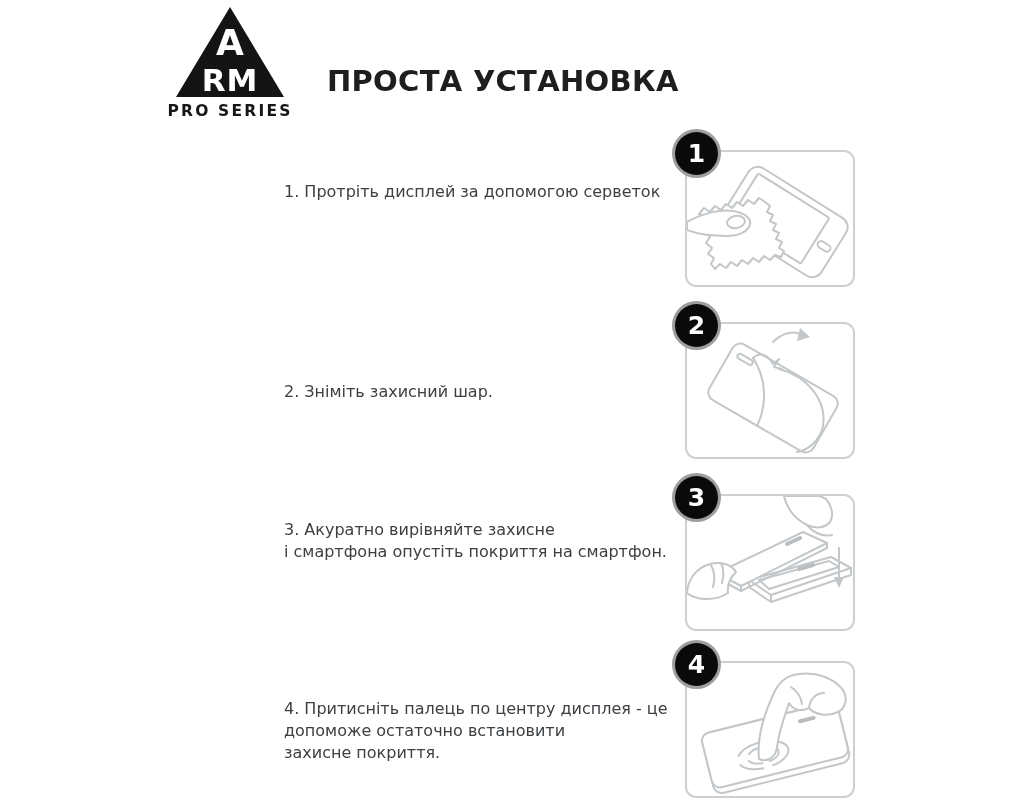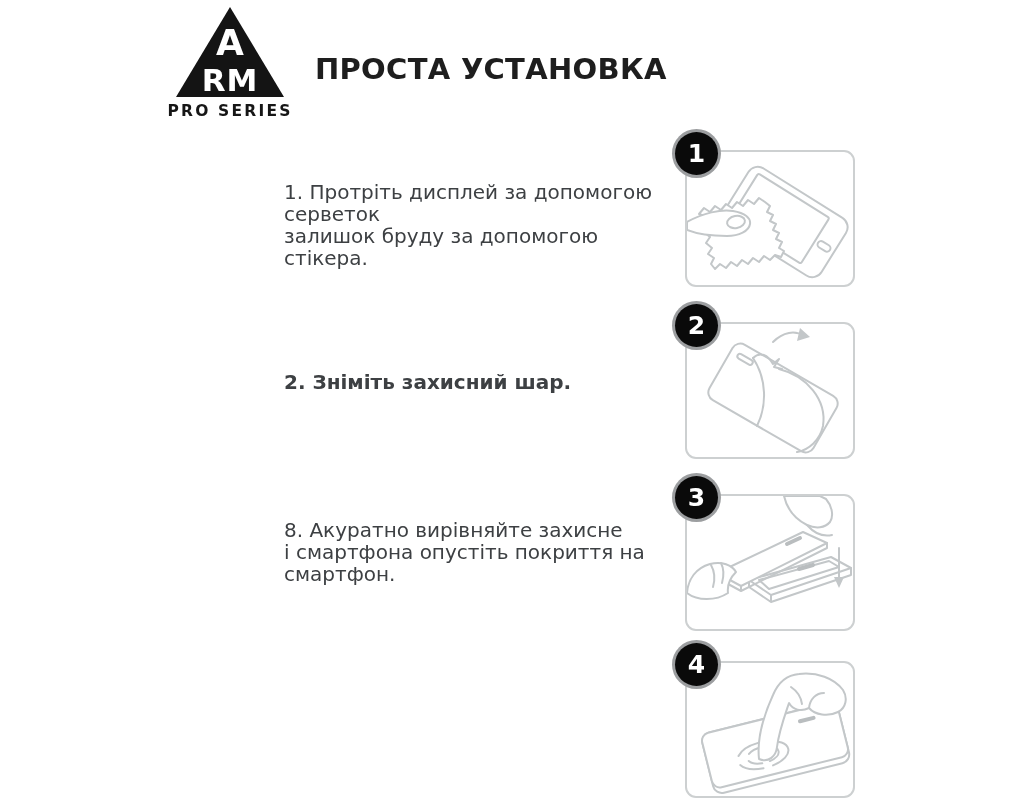"ПРОСТА УСТАНОВКА" .page-title { margin: 0 -> 12px }
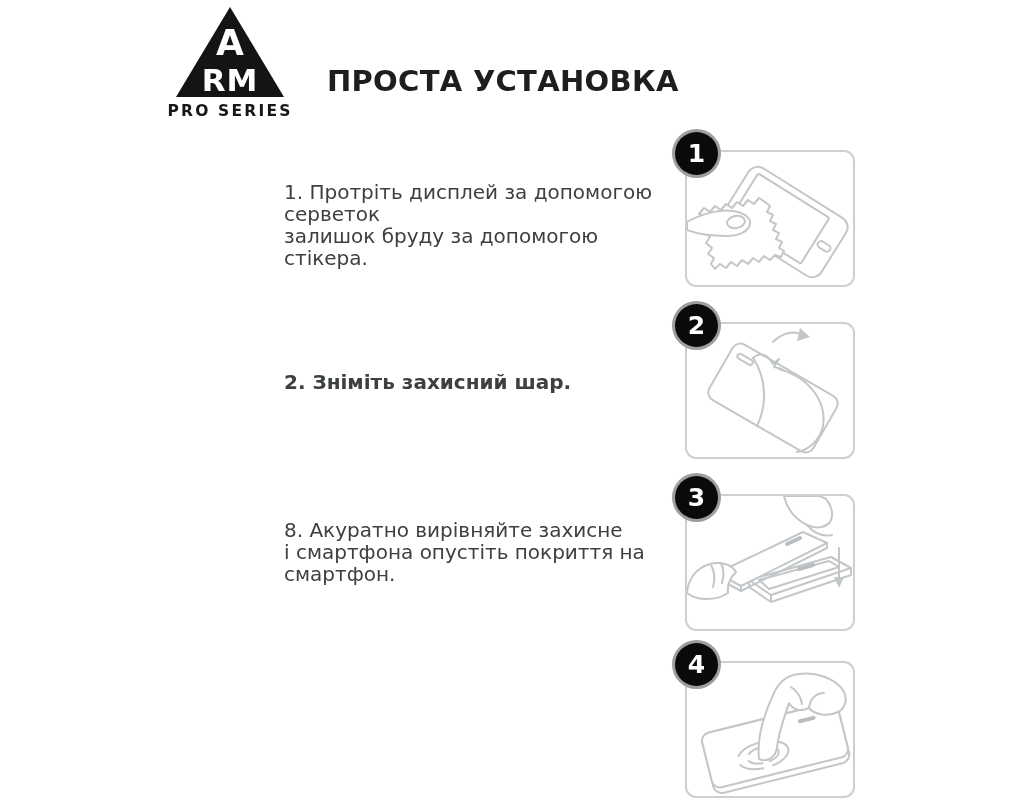"1. Протріть дисплей за допомогою" .step-text { font-size: 20px -> 16px }
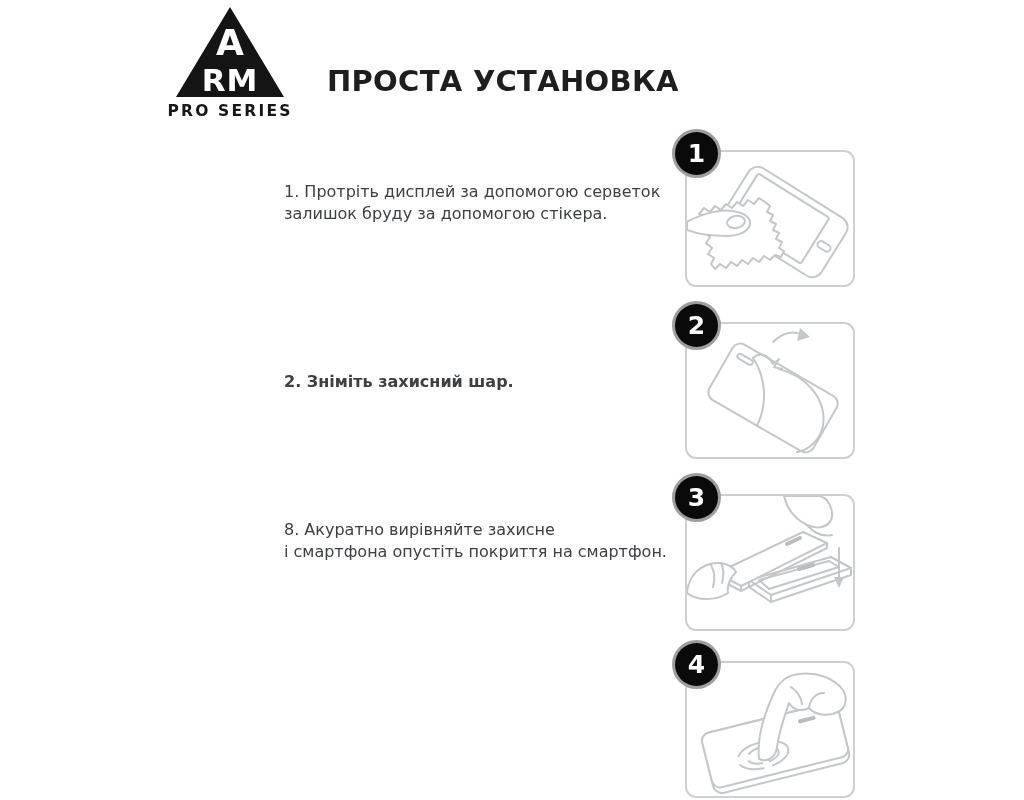"залишок бруду за допомогою стікера." div { html: <div>залишок бруду за допомогою стікера.</div> -> none }
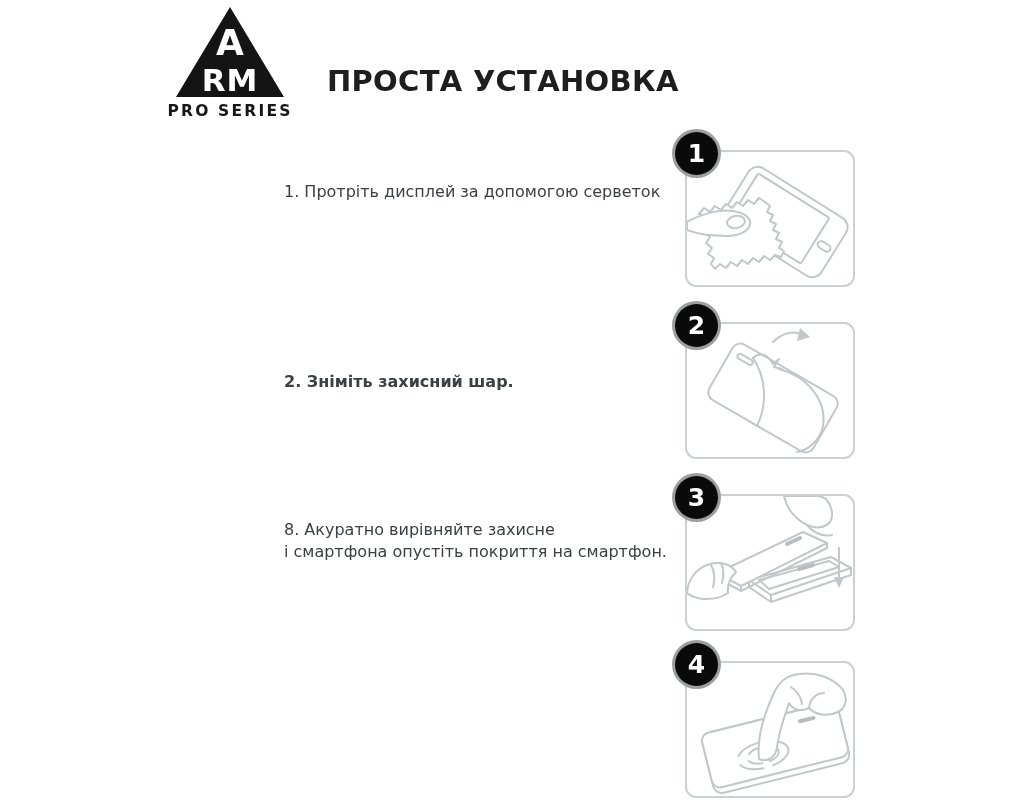"2. Зніміть захисний шар." #t2 { font-weight: bold -> none; top: 371px -> 381px }
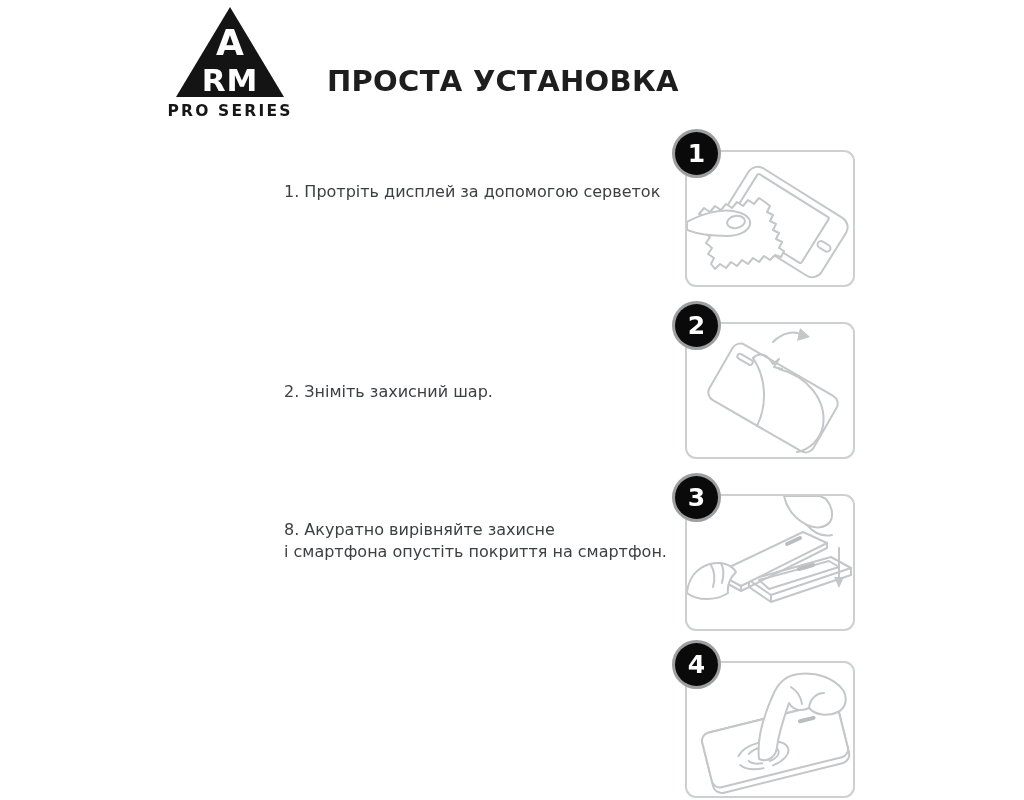"8. Акуратно вирівняйте захисне" div { text: 8 -> 3 }
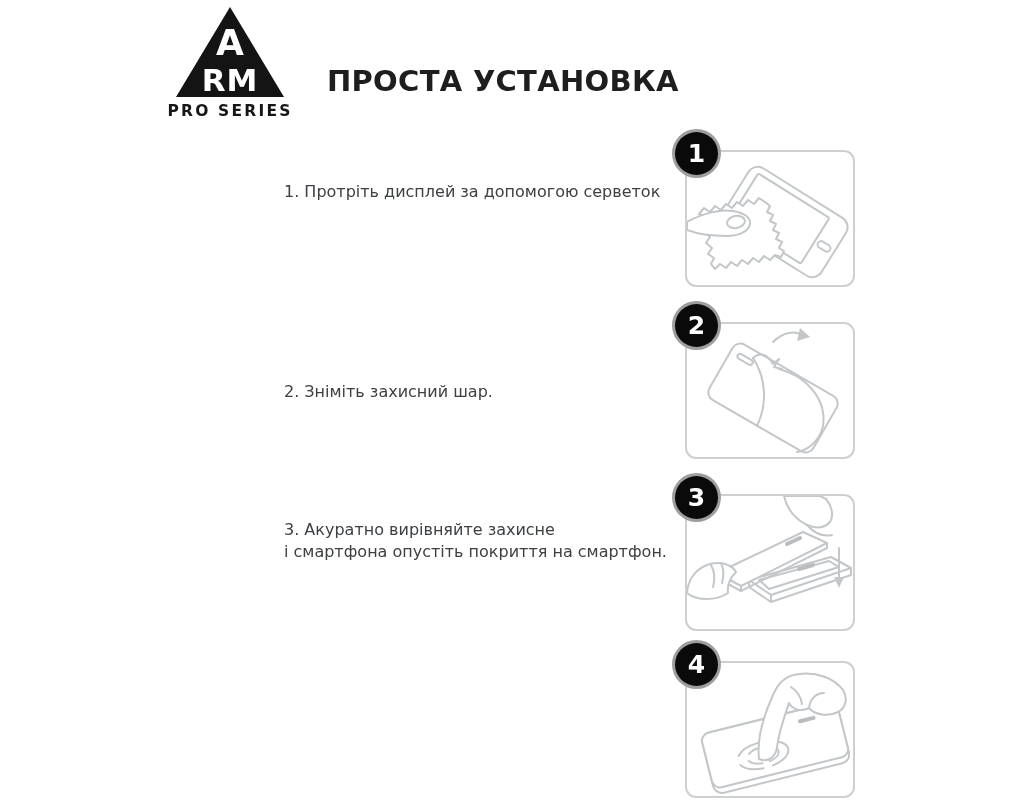"4. Притисніть палець по центру" div.step-text { html: none -> <div> <div>4. Притисніть палець по центру дисплея - це</div> <div>допоможе остаточно встановити</div> <div>захисне покриття.</div> </div> }
